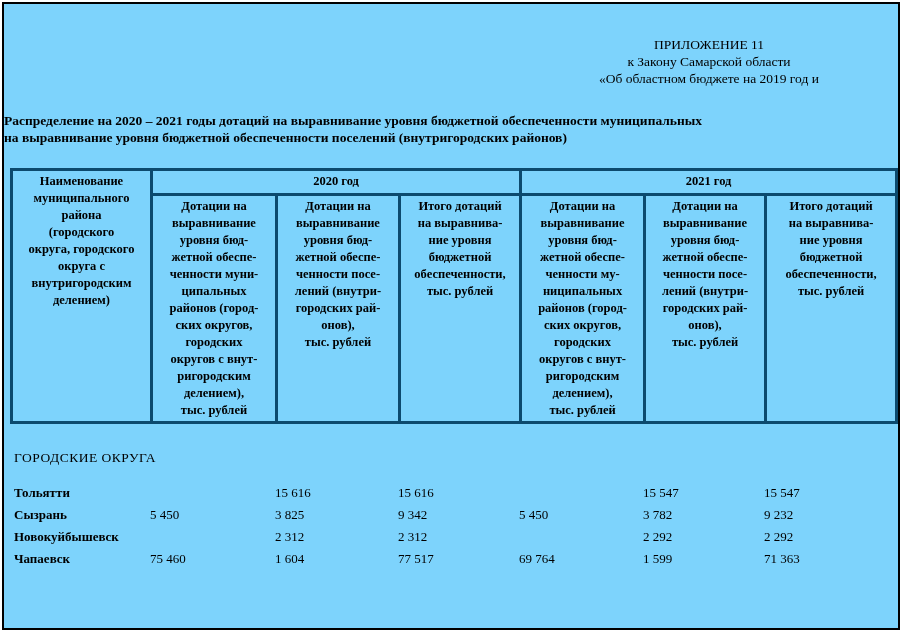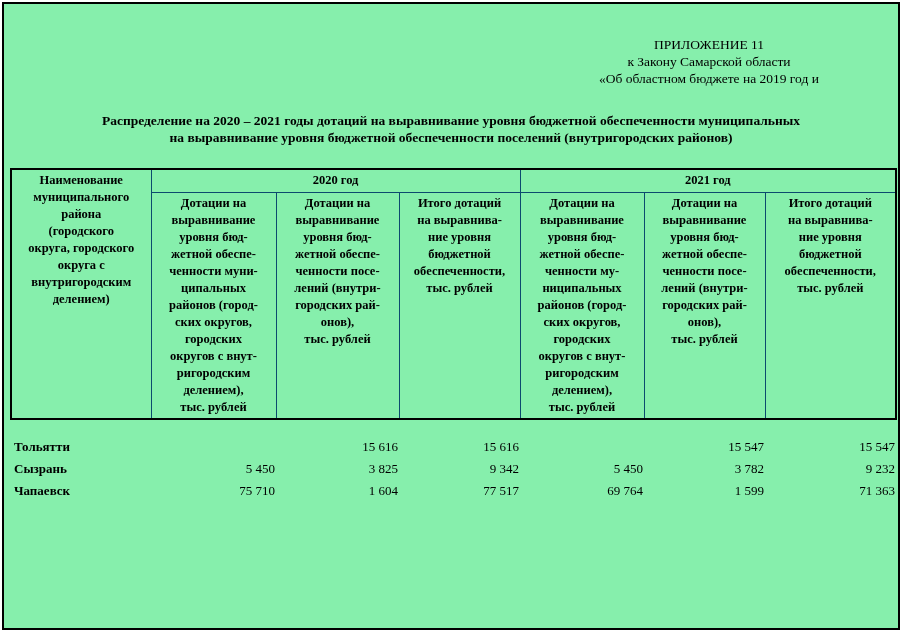"ПРИЛОЖЕНИЕ 11" .page { background: #86efac -> #7dd3fc }
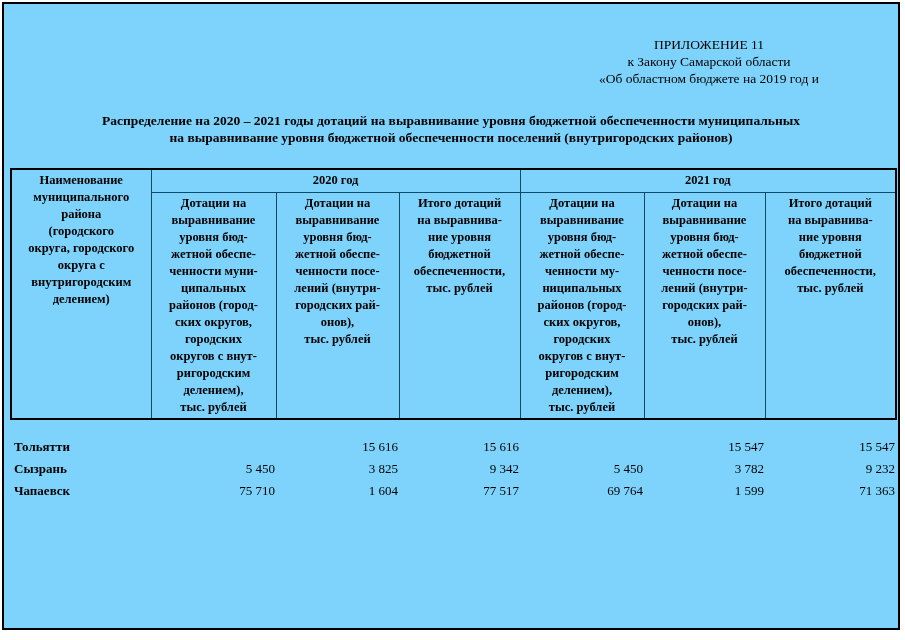"Распределение на 2020 – 2021" .doc-title { text-align: center -> none }
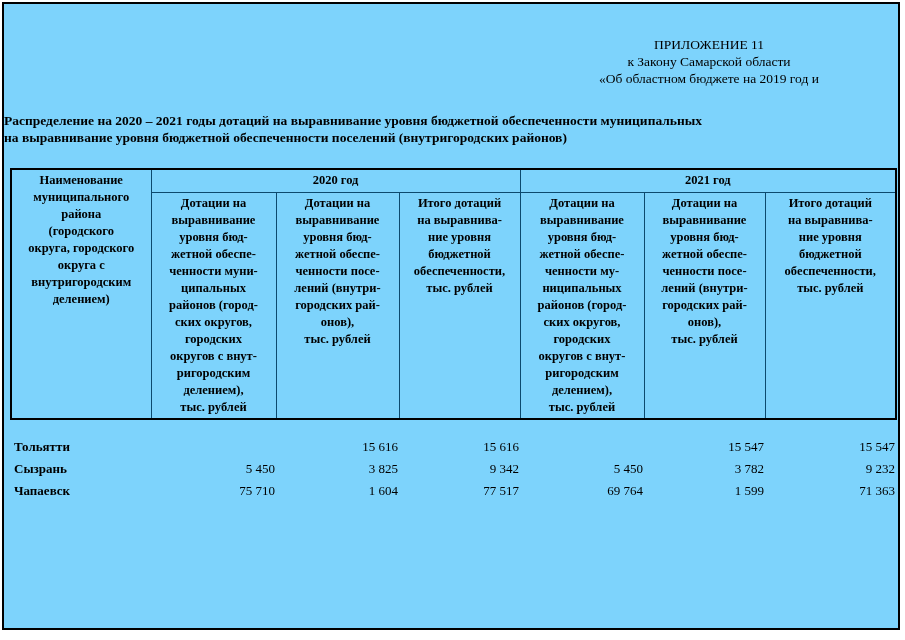"Наименование" table.grid td { border: 1px solid #0c4a6e -> 3px solid #0c4a6e }
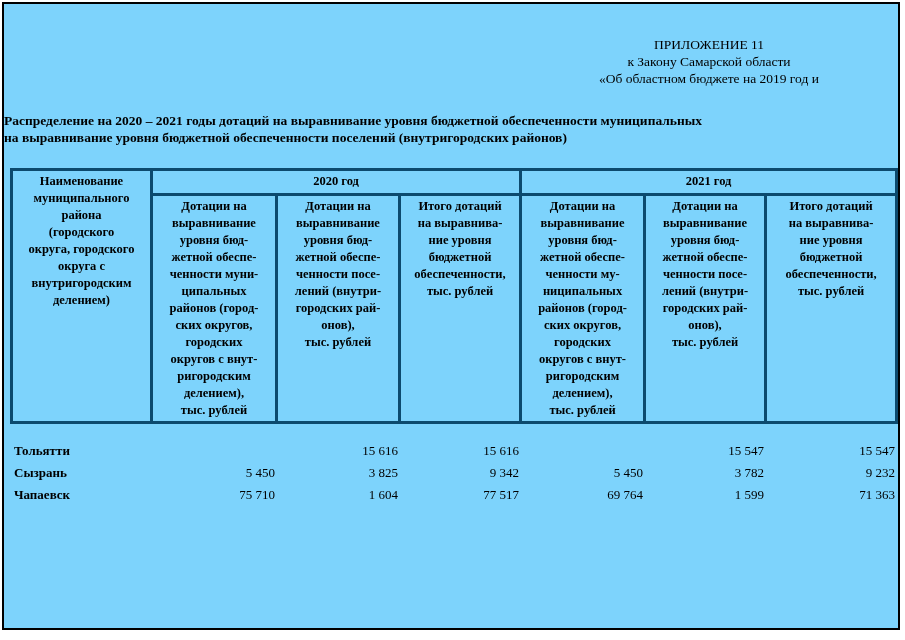"ГОРОДСКИЕ ОКРУГА" div.section-label { html: none -> <div>ГОРОДСКИЕ ОКРУГА</div> }
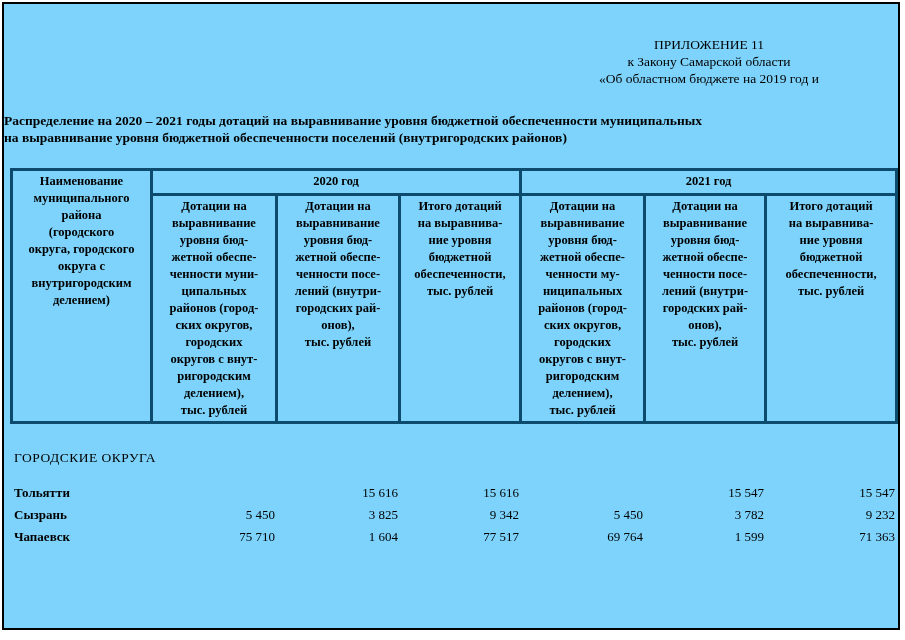"15 616" table.data td { text-align: right -> left }
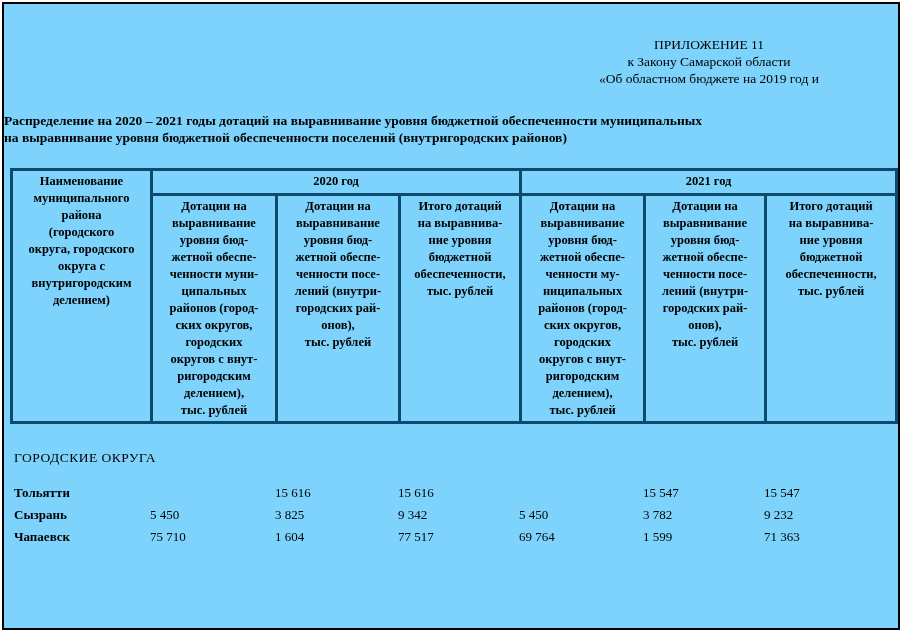"Новокуйбышевск" tr { html: none -> <tr> <td>Новокуйбышевск</td> <td></td> <td>2 312</td> <td>2 312</td> <td></td> <td>2 292</td> <td>2 292</td> </tr> }
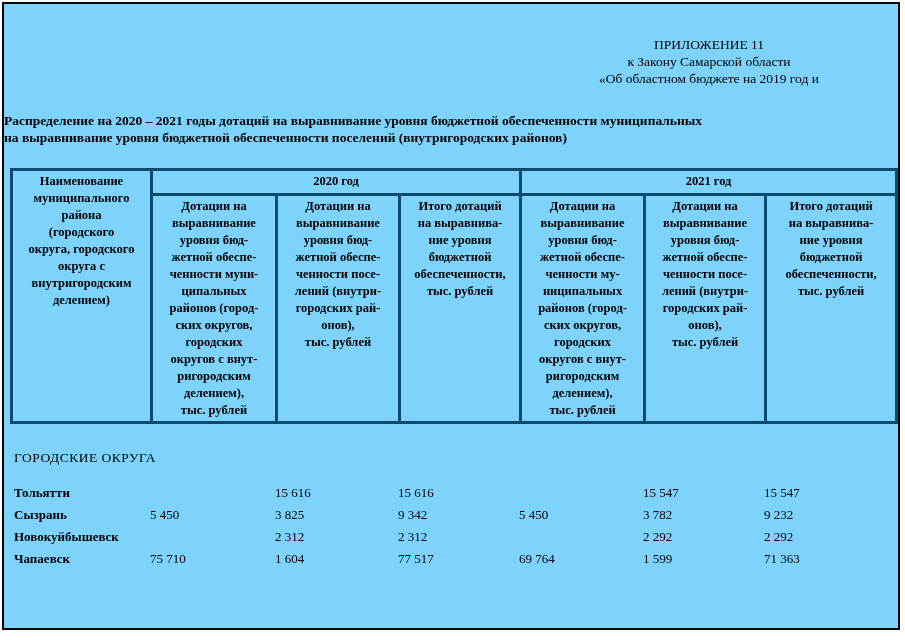"75 710" td { text: 75 710 -> 75 460 }
